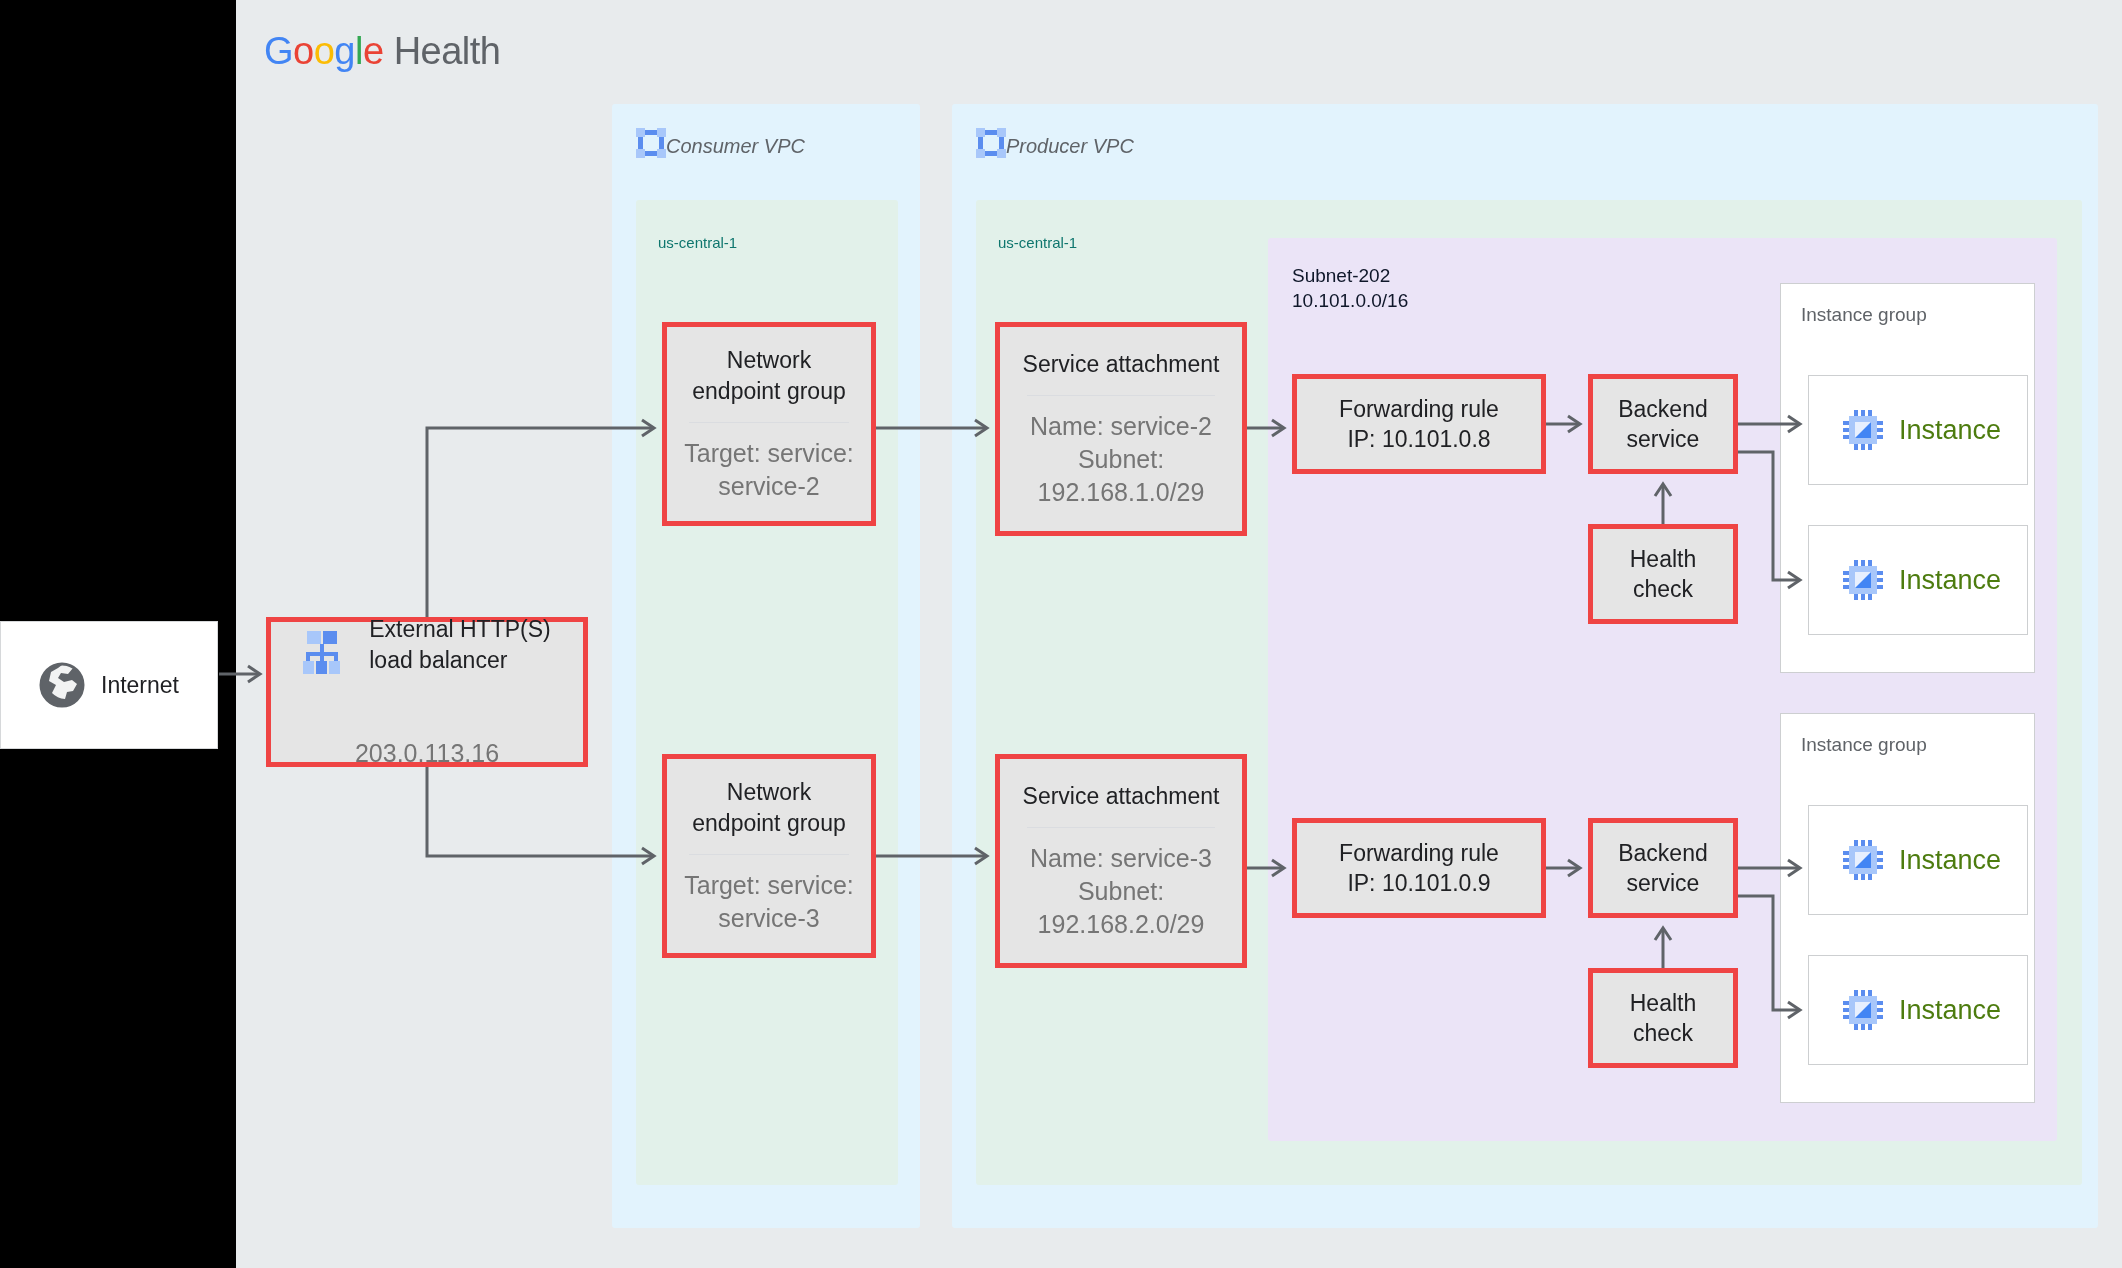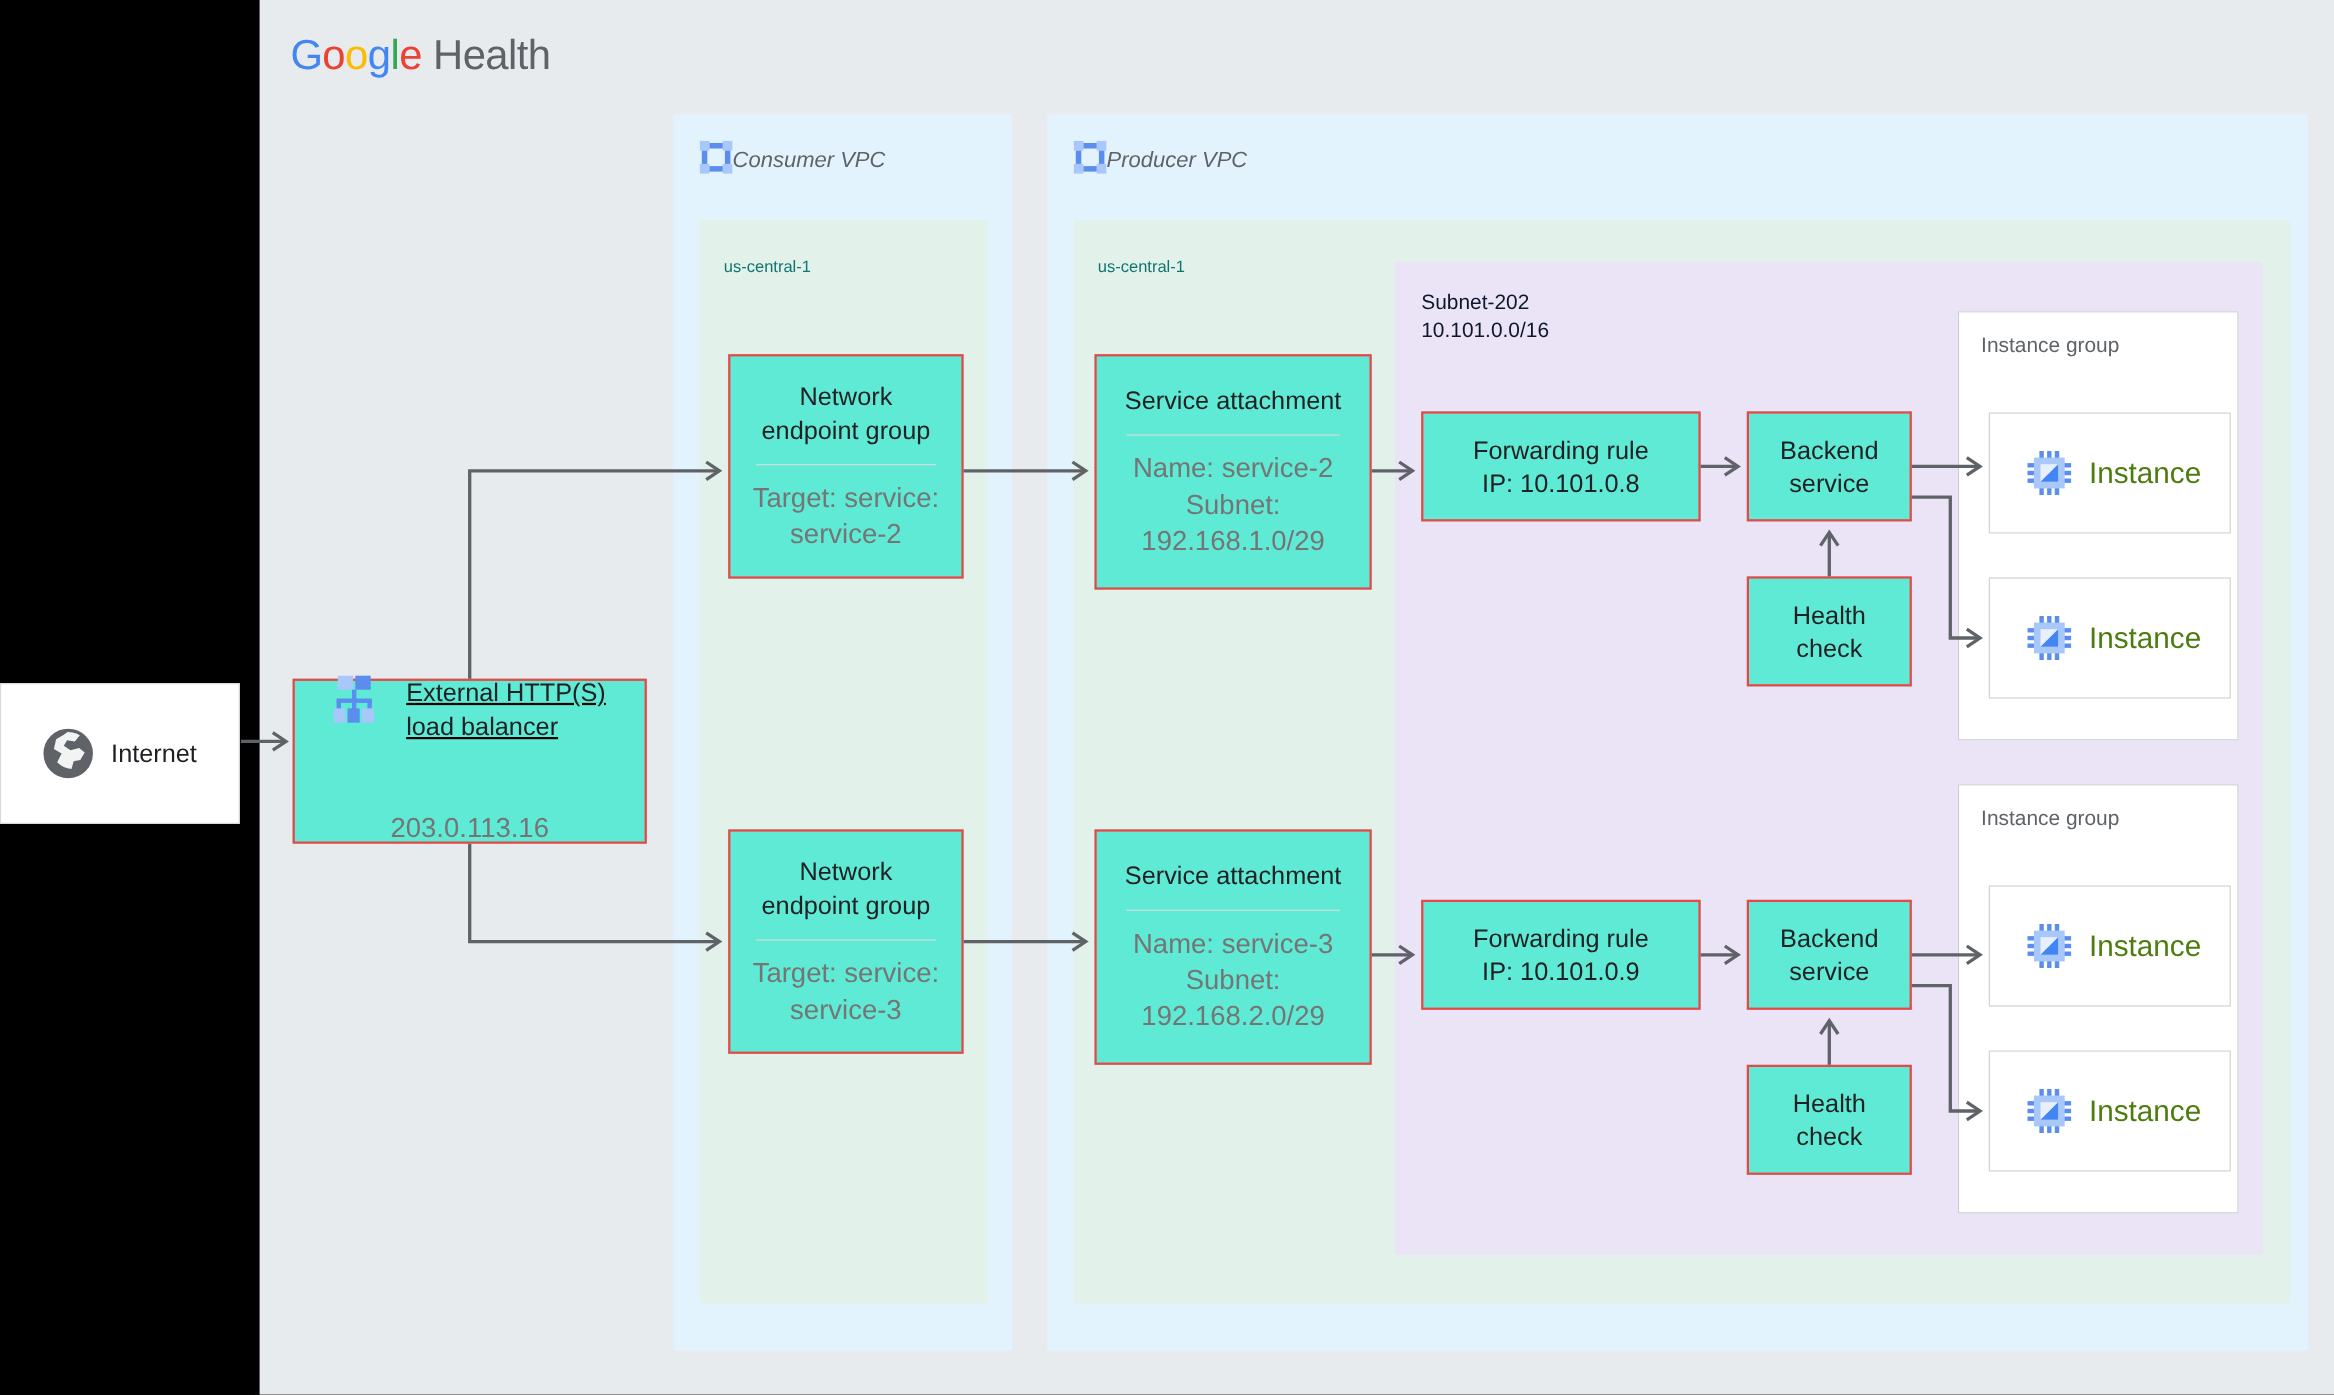"Network" .card { background: #5eead4 -> #e5e5e5; border: 2px solid #ef4444 -> 5px solid #ef4444 }
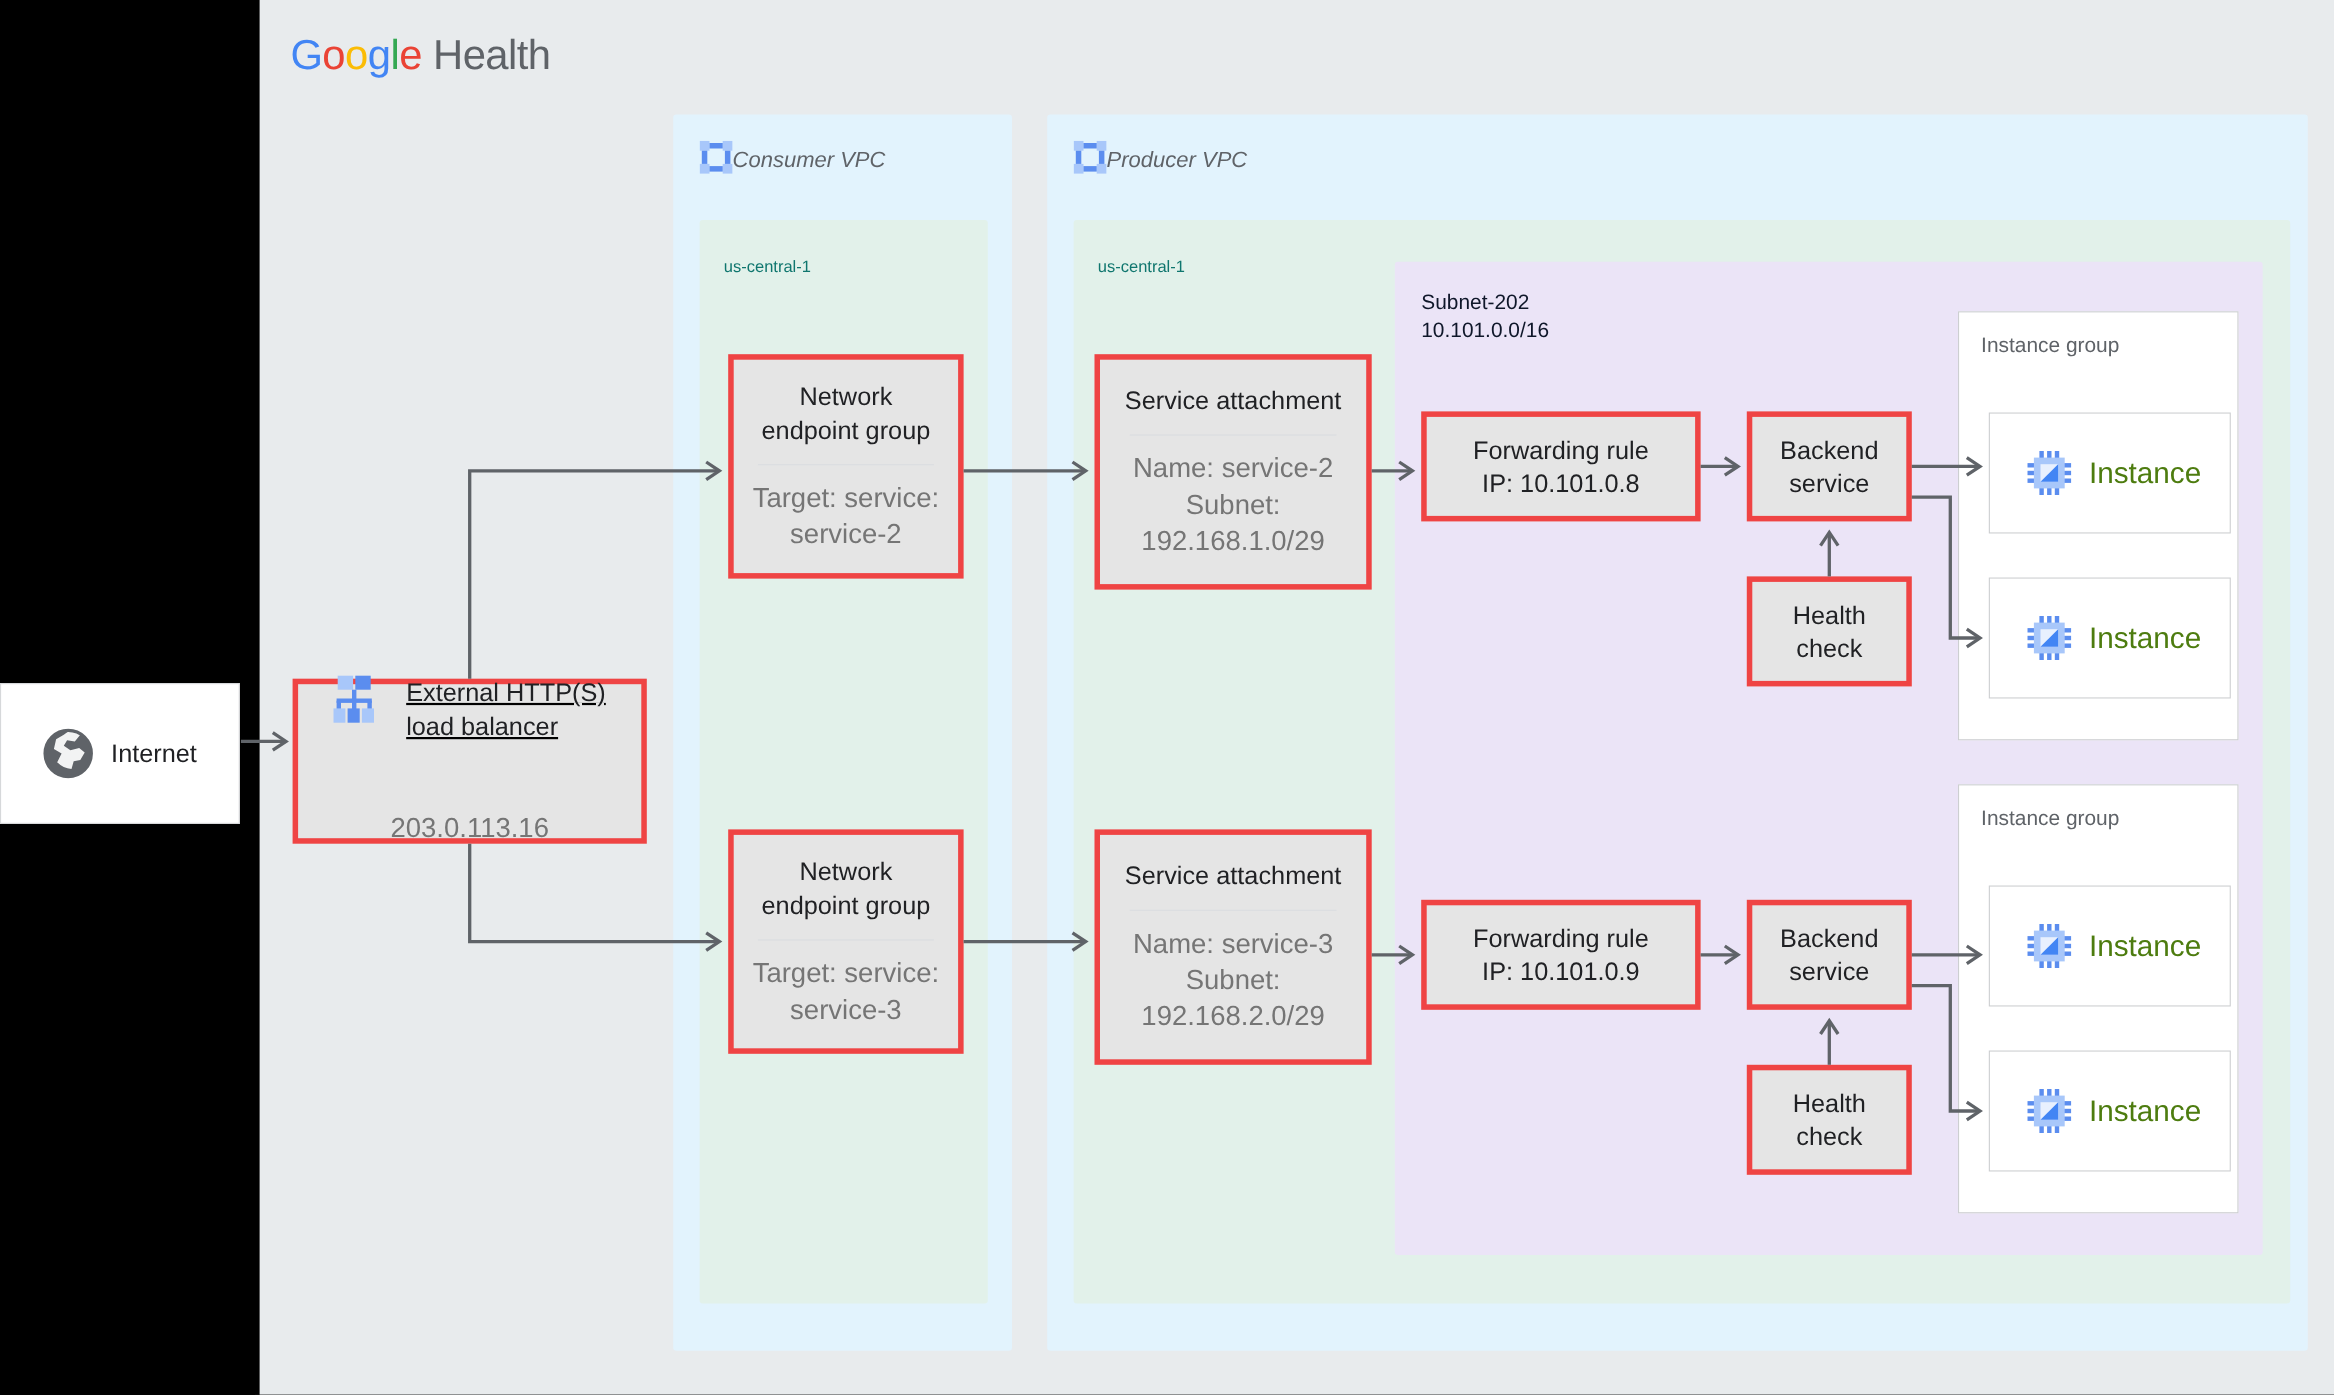"External HTTP(S)" div { align-items: flex-start -> flex-end; text-decoration: underline -> none }
